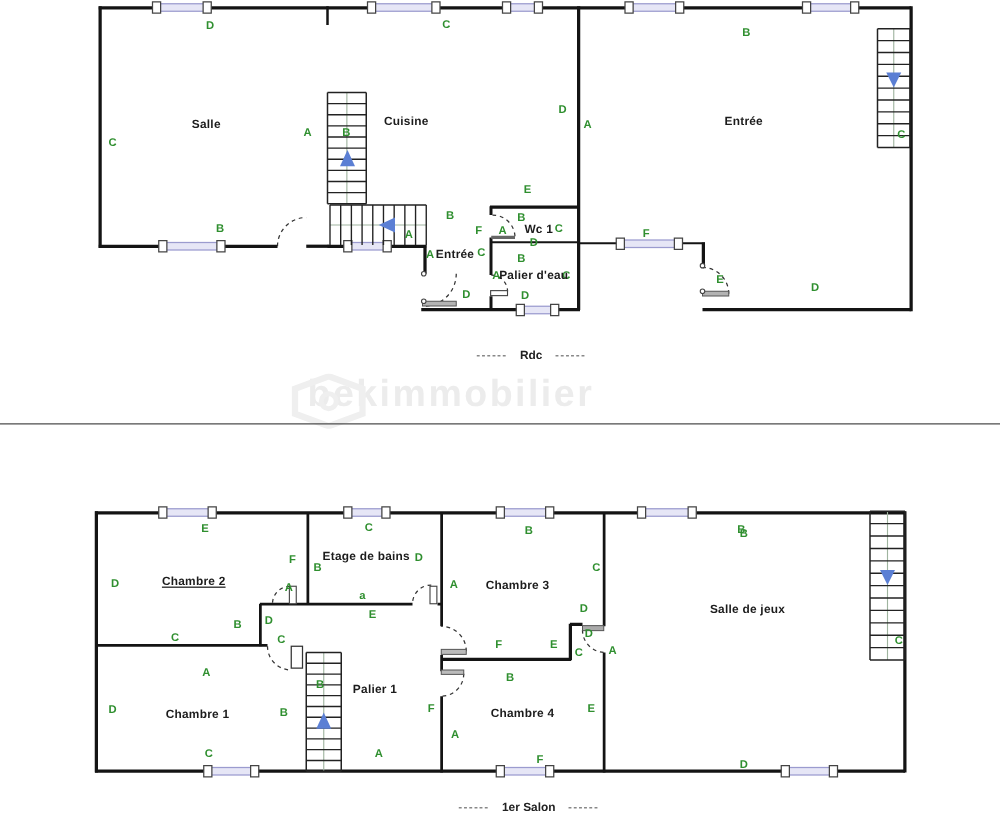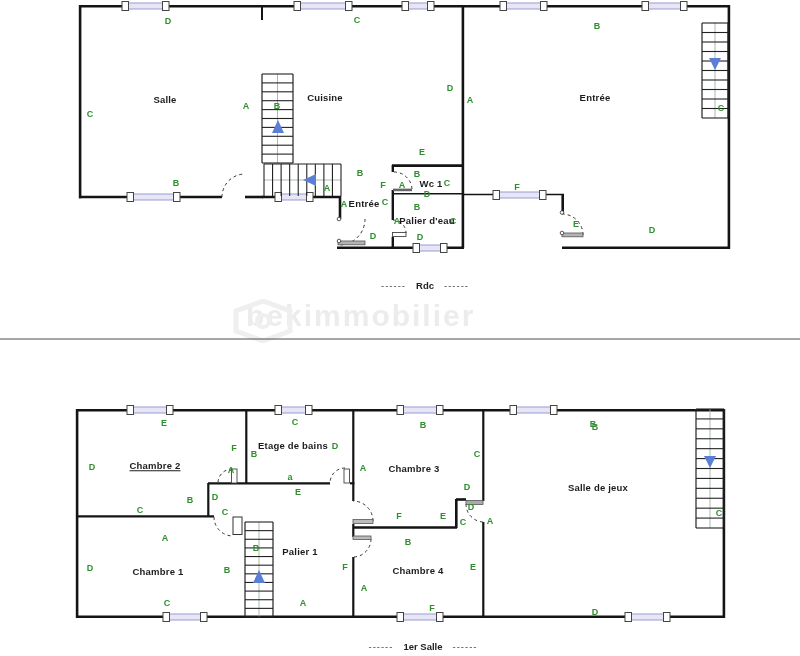"1er Salle" span.cap-text { text: Salle -> Salon }
